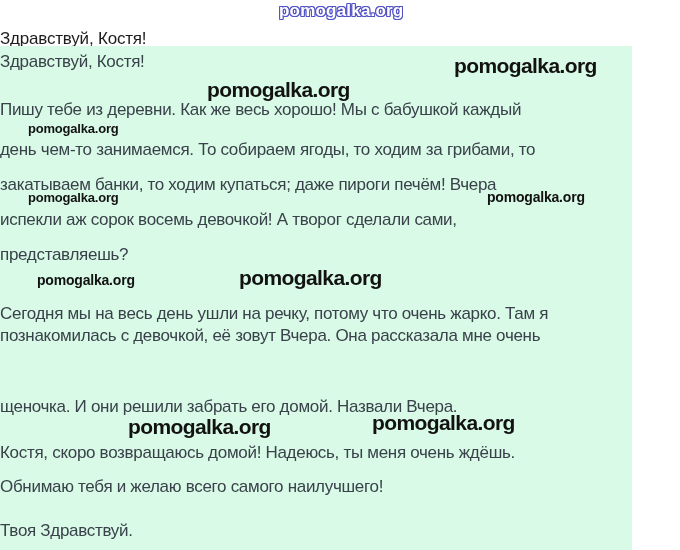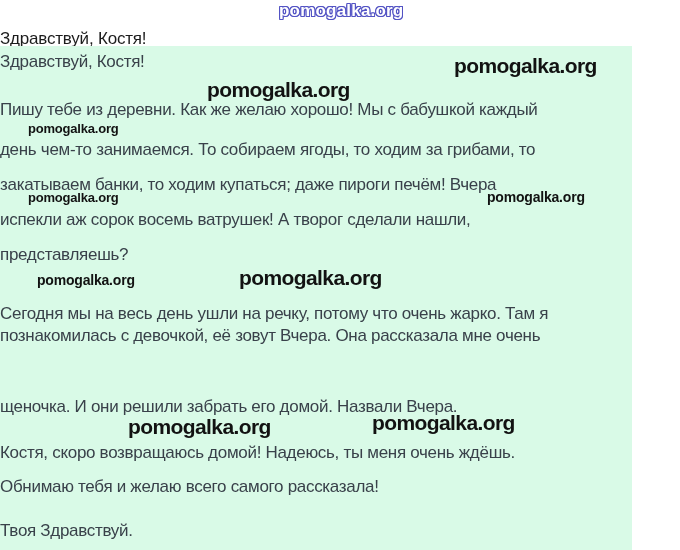"Пишу тебе из деревни. Как" div.line { text: желаю -> весь }
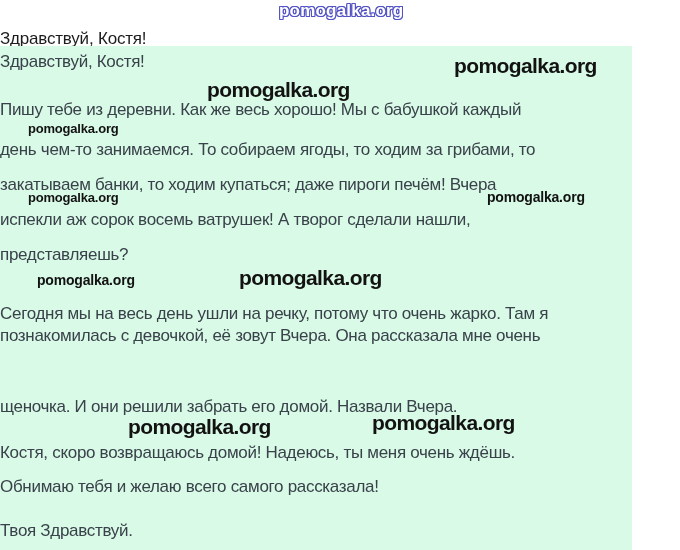"испекли аж сорок восемь ватрушек!" div.line { text: ватрушек! А творог сделали нашли -> девочкой! А творог сделали сами }
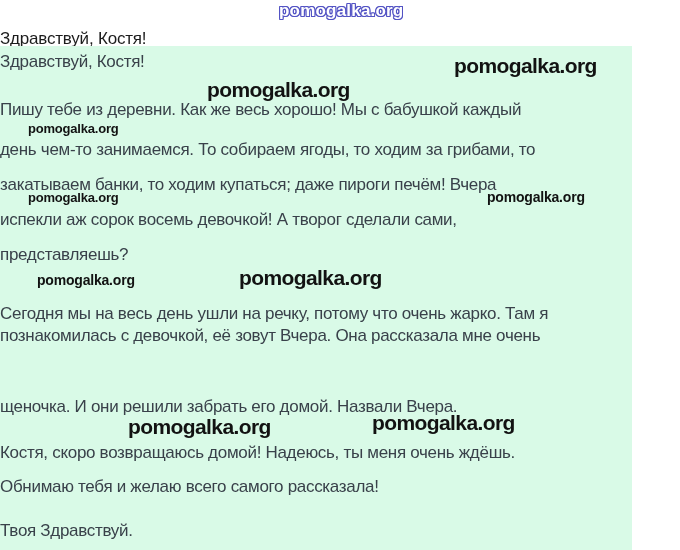"Обнимаю тебя и желаю всего" div.line { text: рассказала -> наилучшего }
